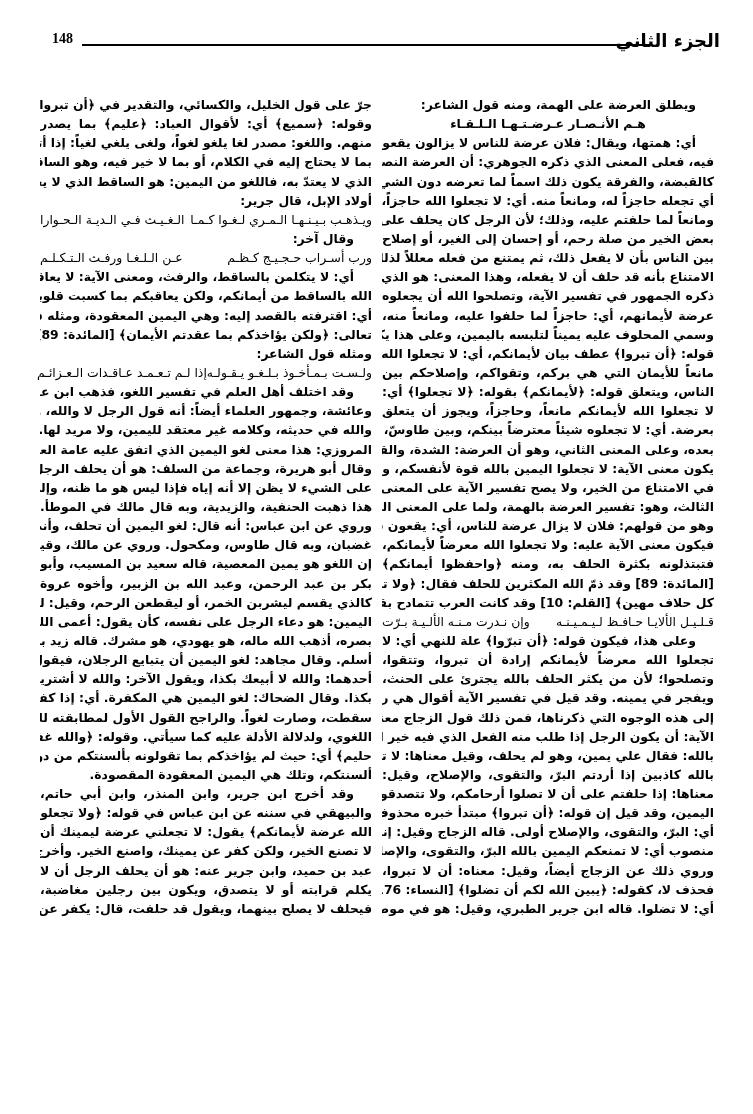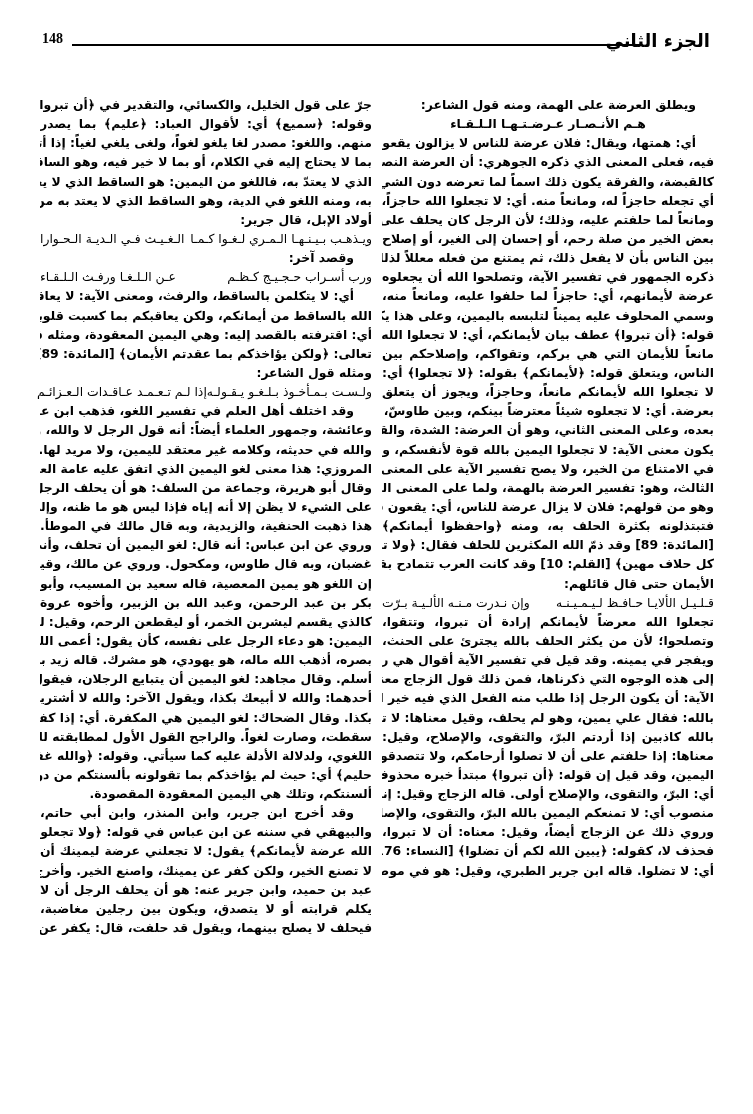"148" .header { left: 40px -> 50px }
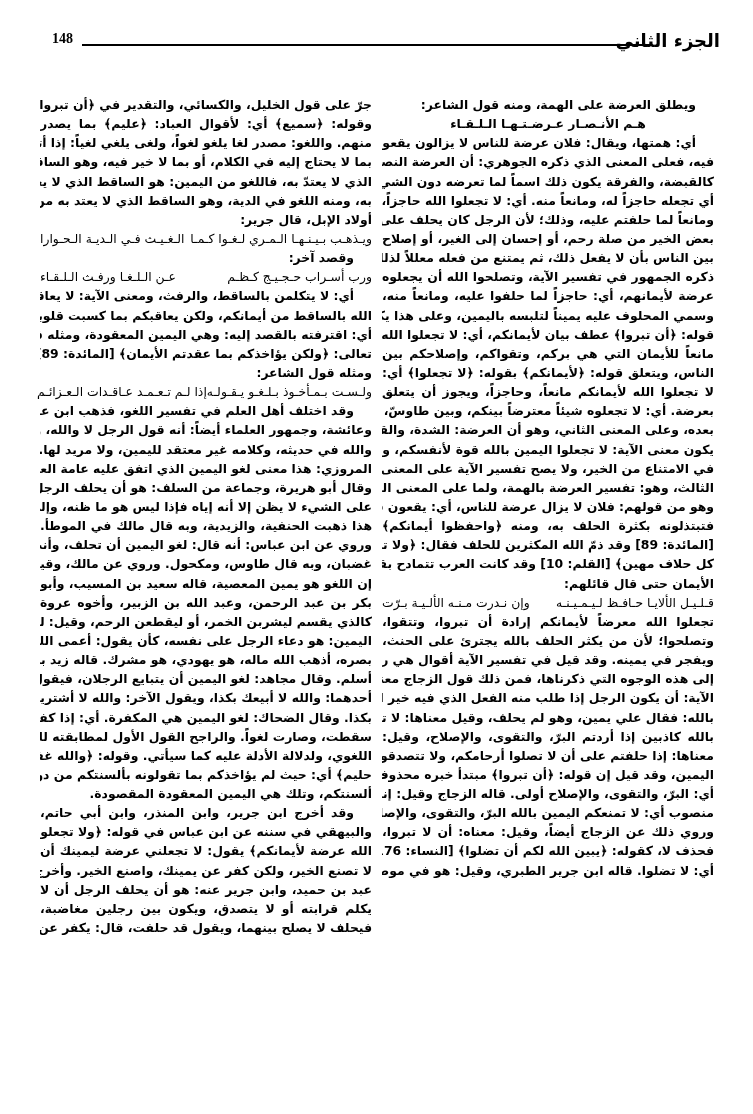"به، ومنه اللغو في الدية،" span.line { html: <span>به، ومنه اللغو في الدية، وهو الساقط الذي لا يعتد به من</span> -> none }
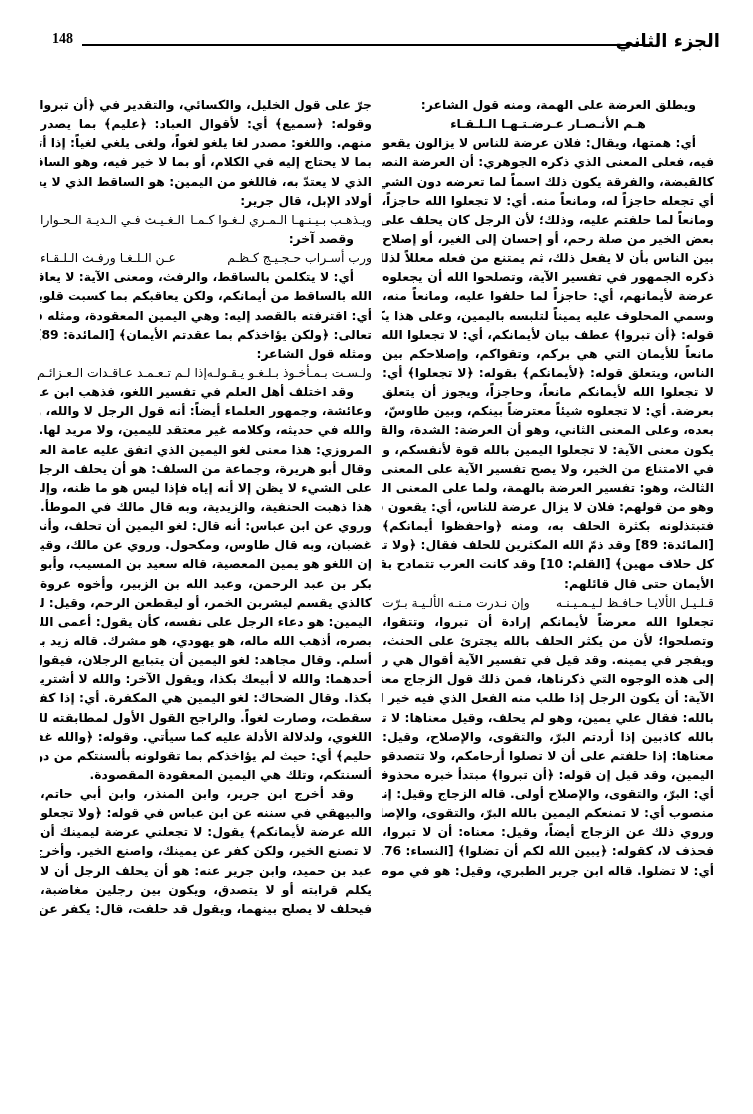"وقصد آخر:" span.line { text: وقصد -> وقال }
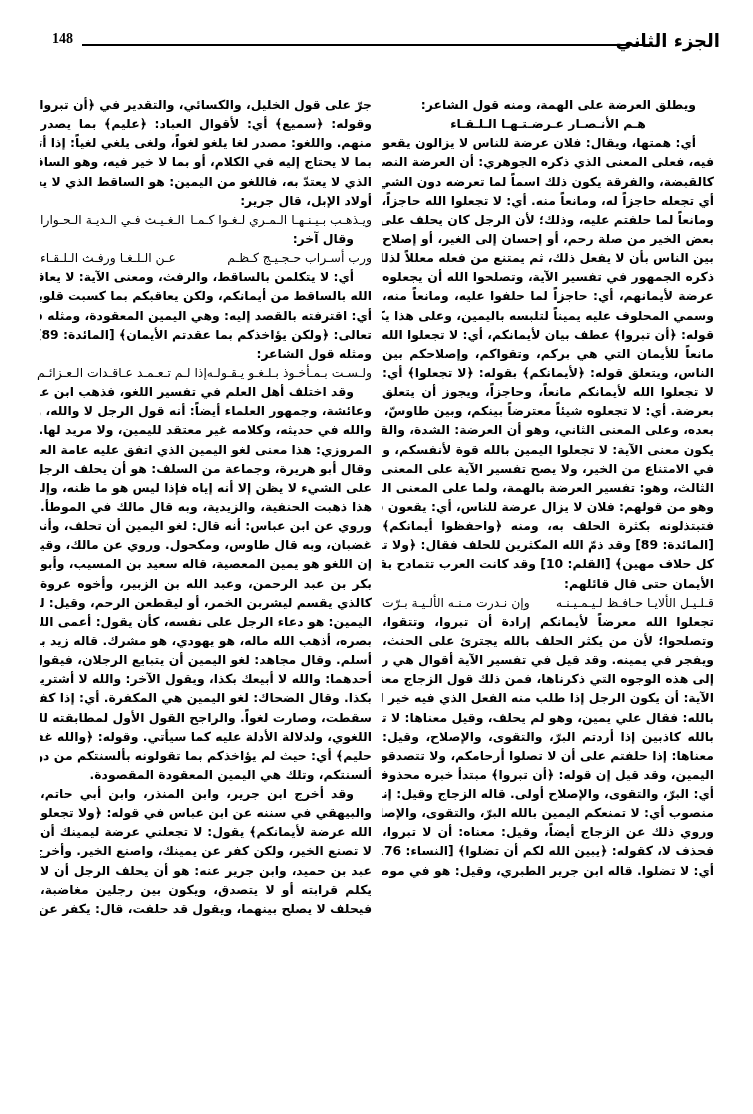"عـن الـلـغـا ورفـث الـلـقـاء" span { text: الـلـقـاء -> الـتـكـلـم }
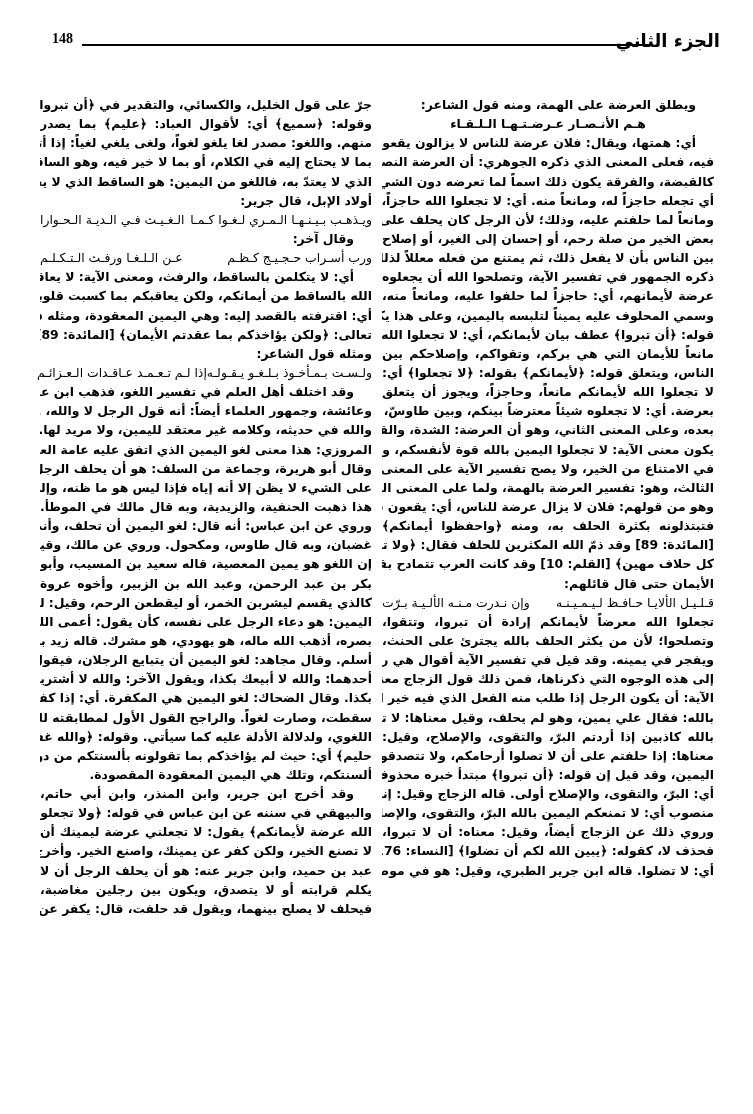"الامتناع بأنه قد حلف أن" span.line { html: none -> <span>الامتناع بأنه قد حلف أن لا يفعله، وهذا المعنى: هو الذي</span> }
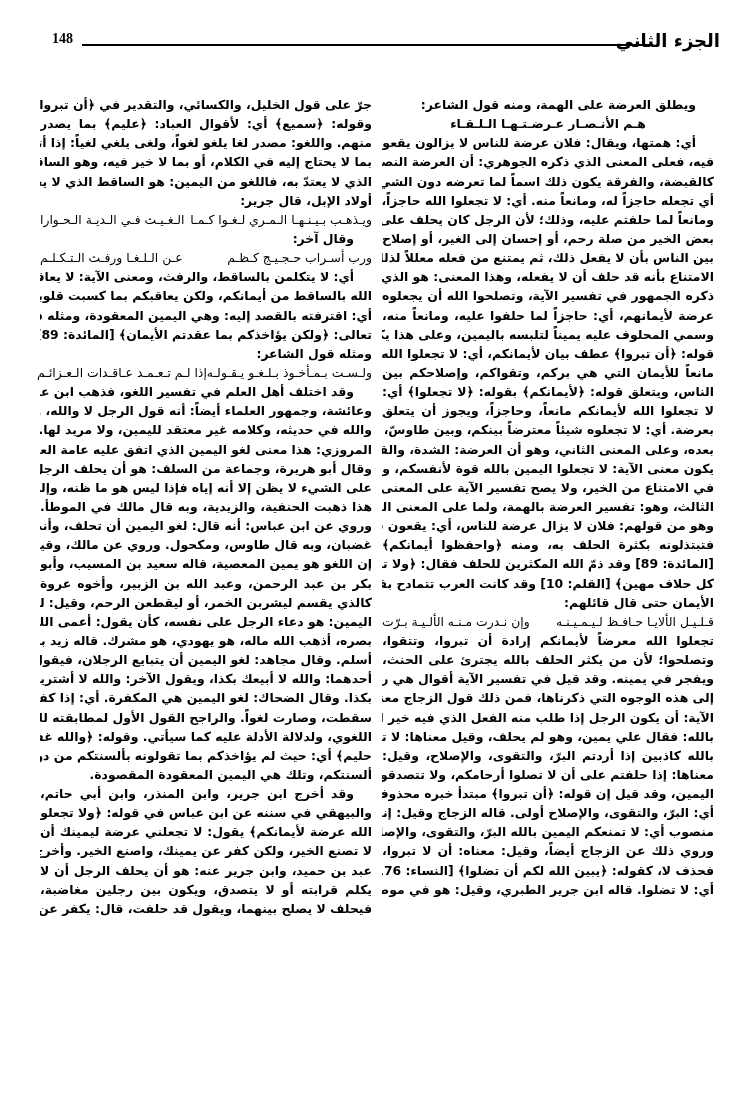"فيكون معنى الآية عليه: ولا" span.line { html: none -> <span>فيكون معنى الآية عليه: ولا تجعلوا الله معرضاً لأيمانكم،</span> }
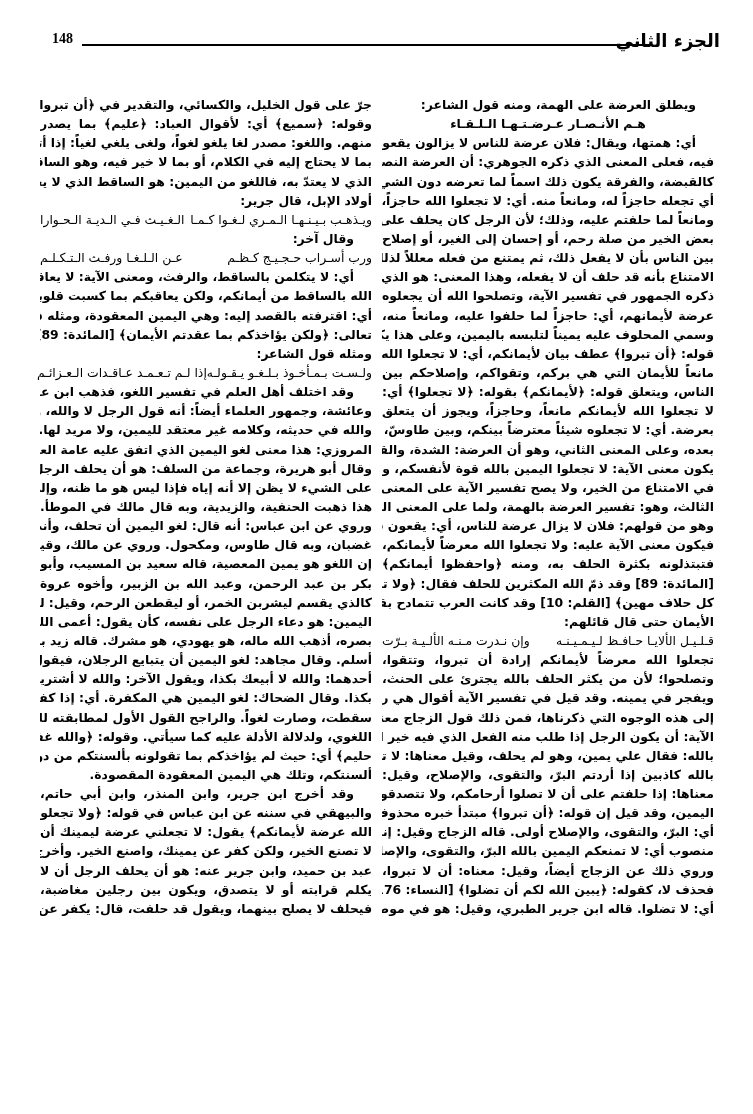"الأيمان حتى قال قائلهم:" span.line { html: <span>الأيمان حتى قال قائلهم:</span> -> none }
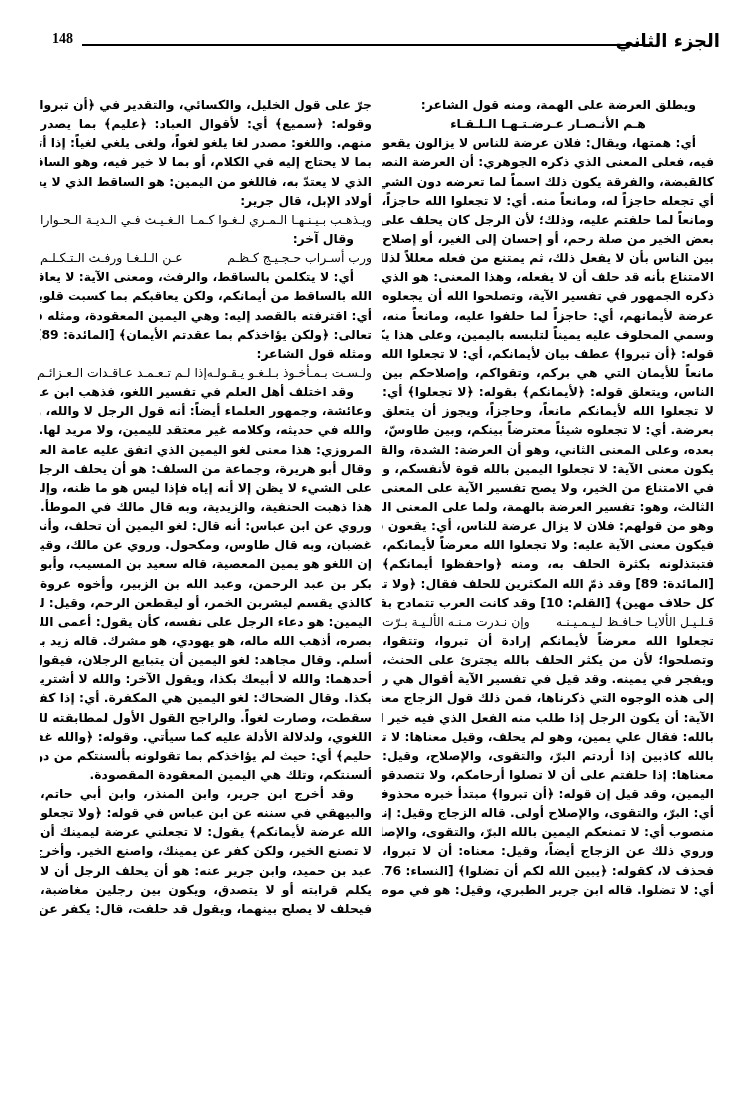"وعلى هذا، فيكون قوله: ﴿أن" span.line { html: none -> <span>وعلى هذا، فيكون قوله: ﴿أن تبرّوا﴾ علة للنهي أي: لا</span> }
